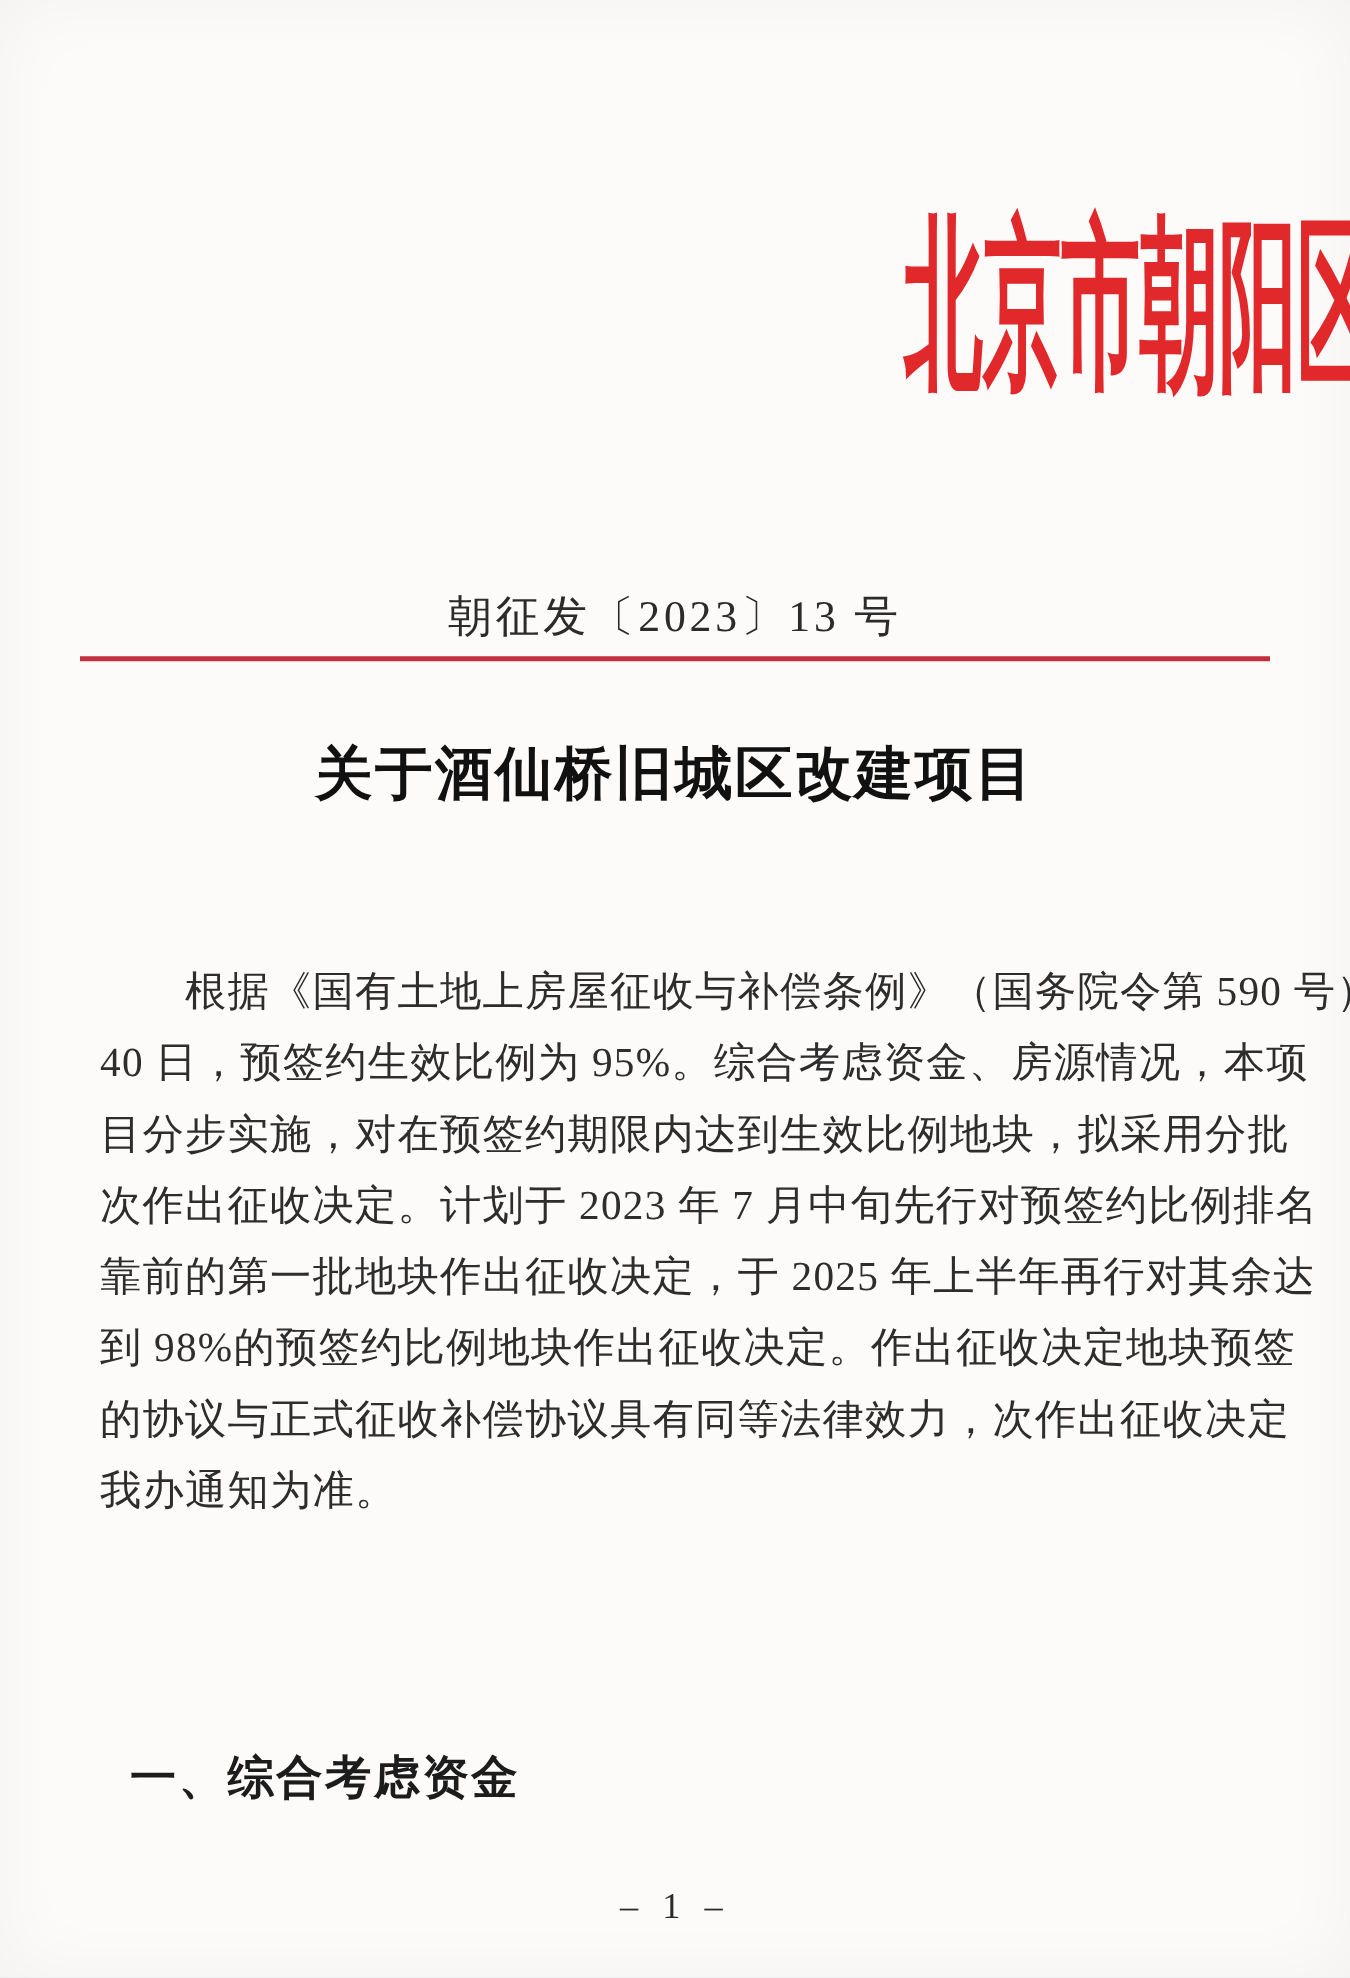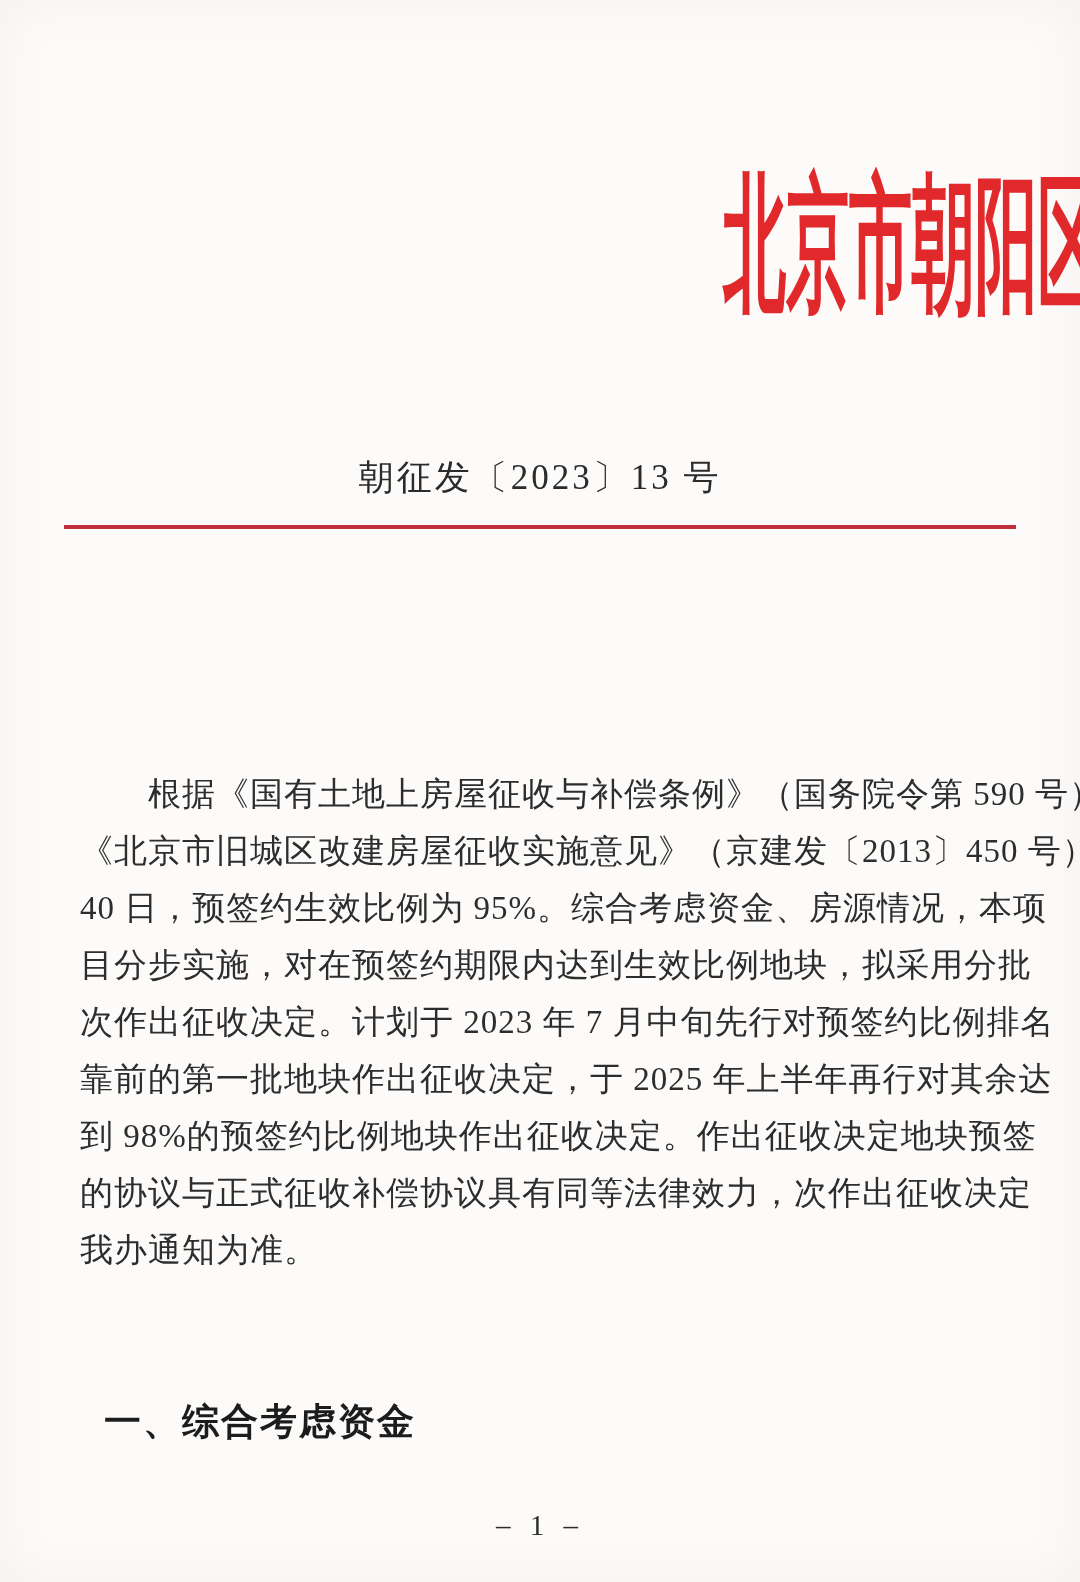"朝征发〔2023〕13 号" .doc-number { top: 455px -> 471px }
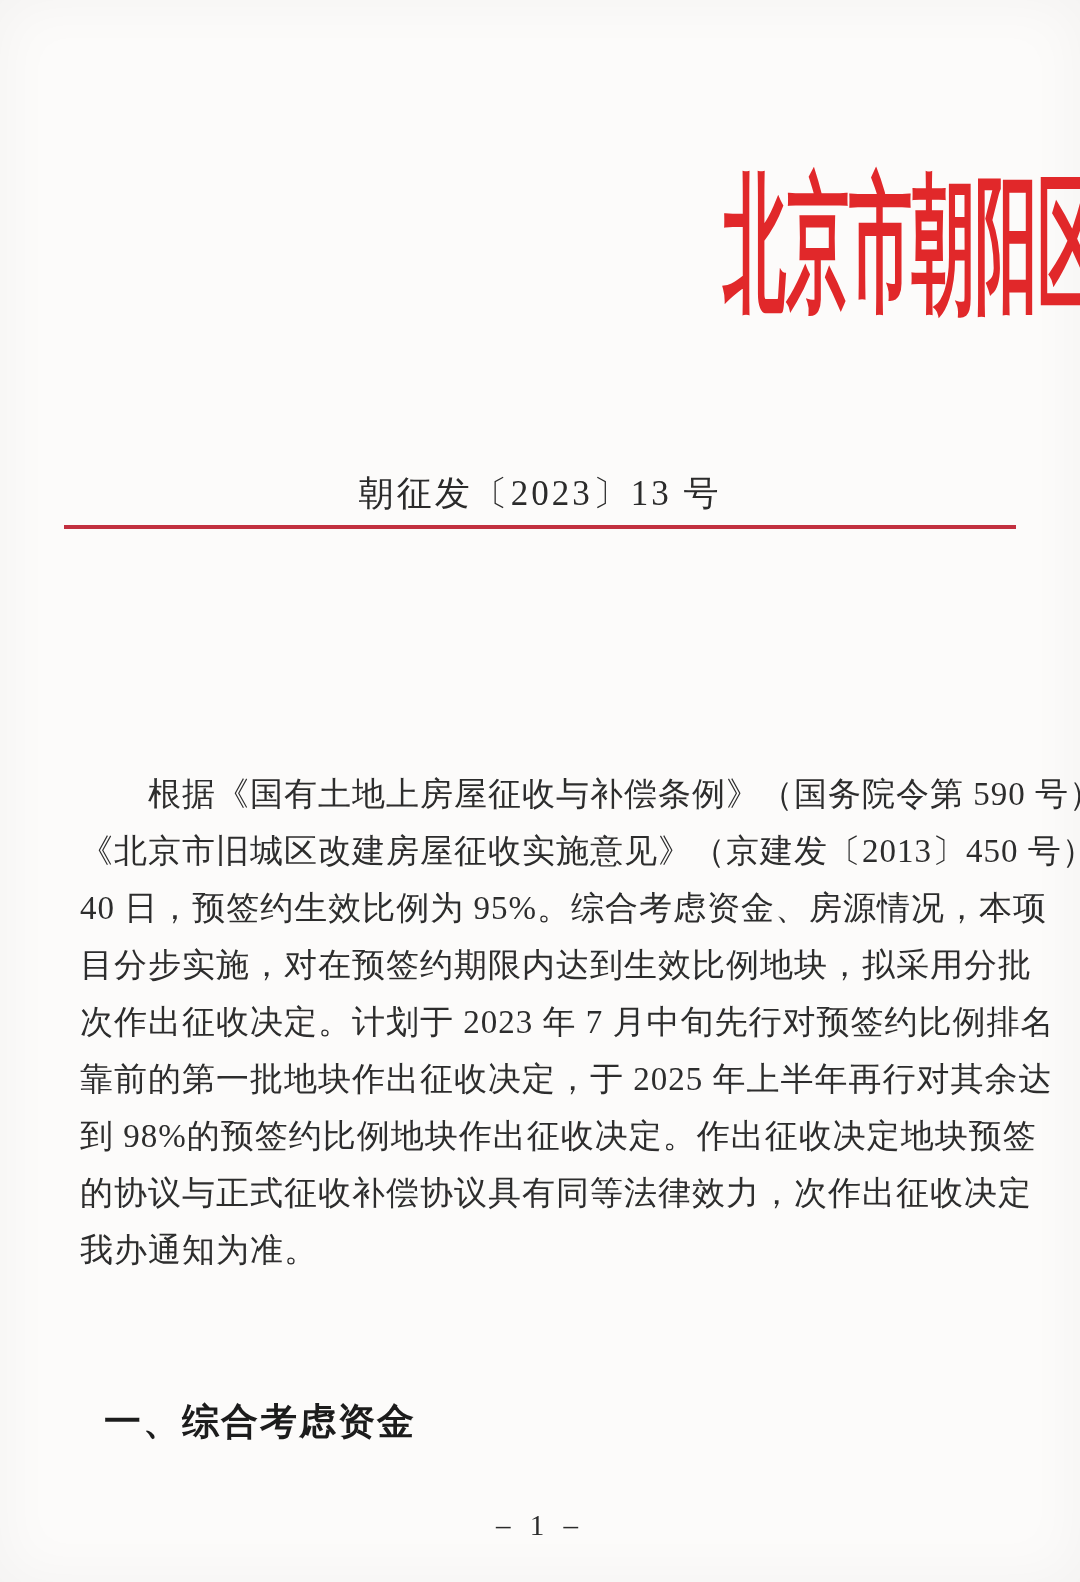"关于酒仙桥旧城区改建项目" div { html: none -> <div>关于酒仙桥旧城区改建项目</div> }
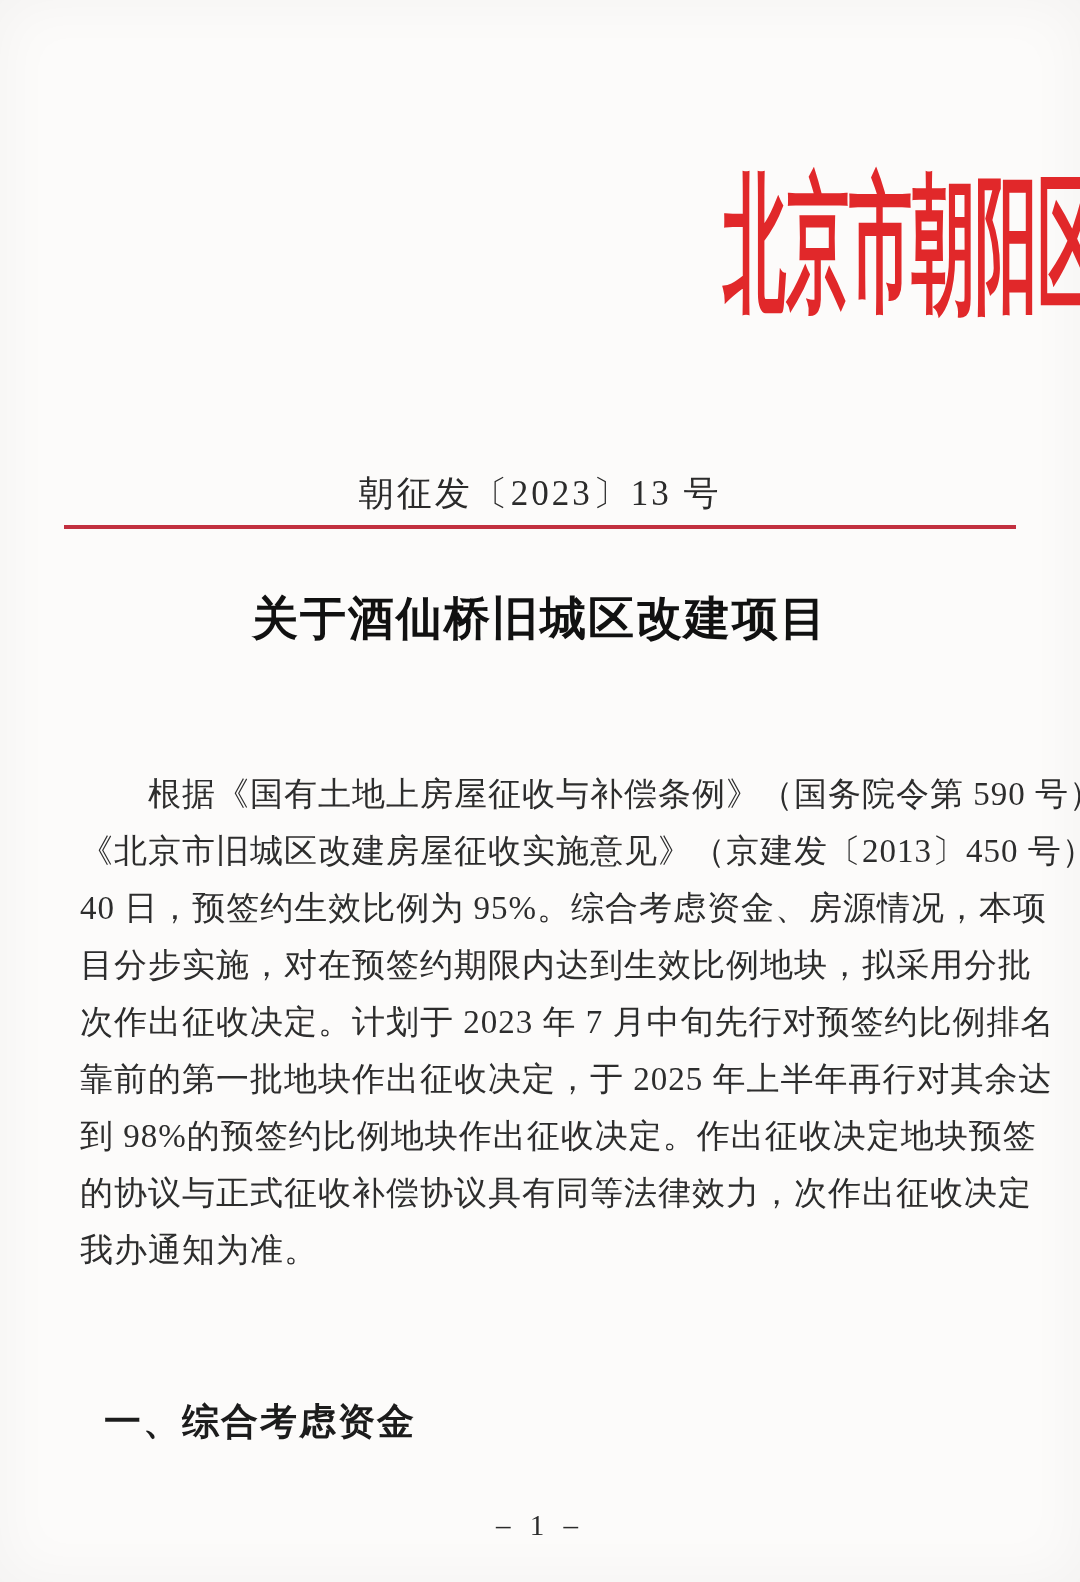"《北京市旧城区改建房屋征收实施意见》（京建发〔2013〕450 号）" div { html: <div>《北京市旧城区改建房屋征收实施意见》（京建发〔2013〕450 号）</div> -> none }
